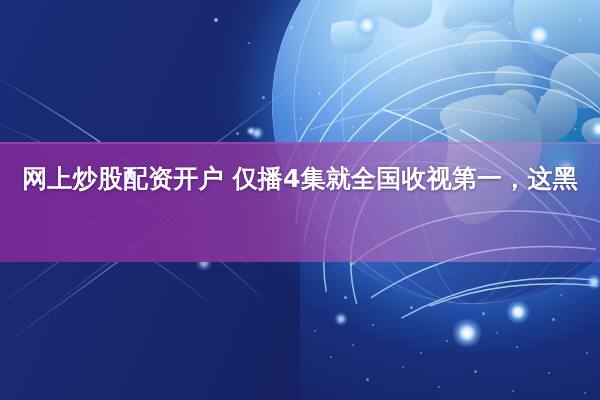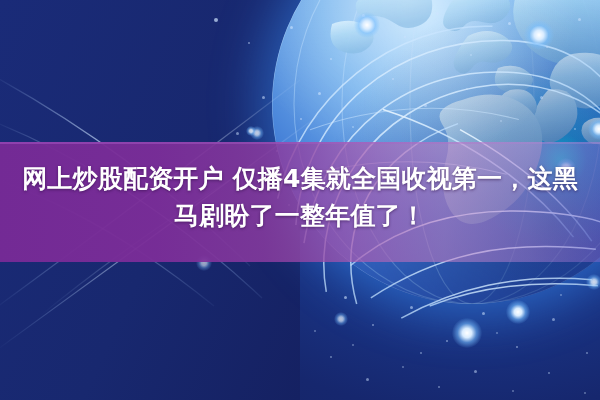"马剧盼了一整年值了！" span.l2 { html: <span>马剧盼了一整年值了！</span> -> none }
